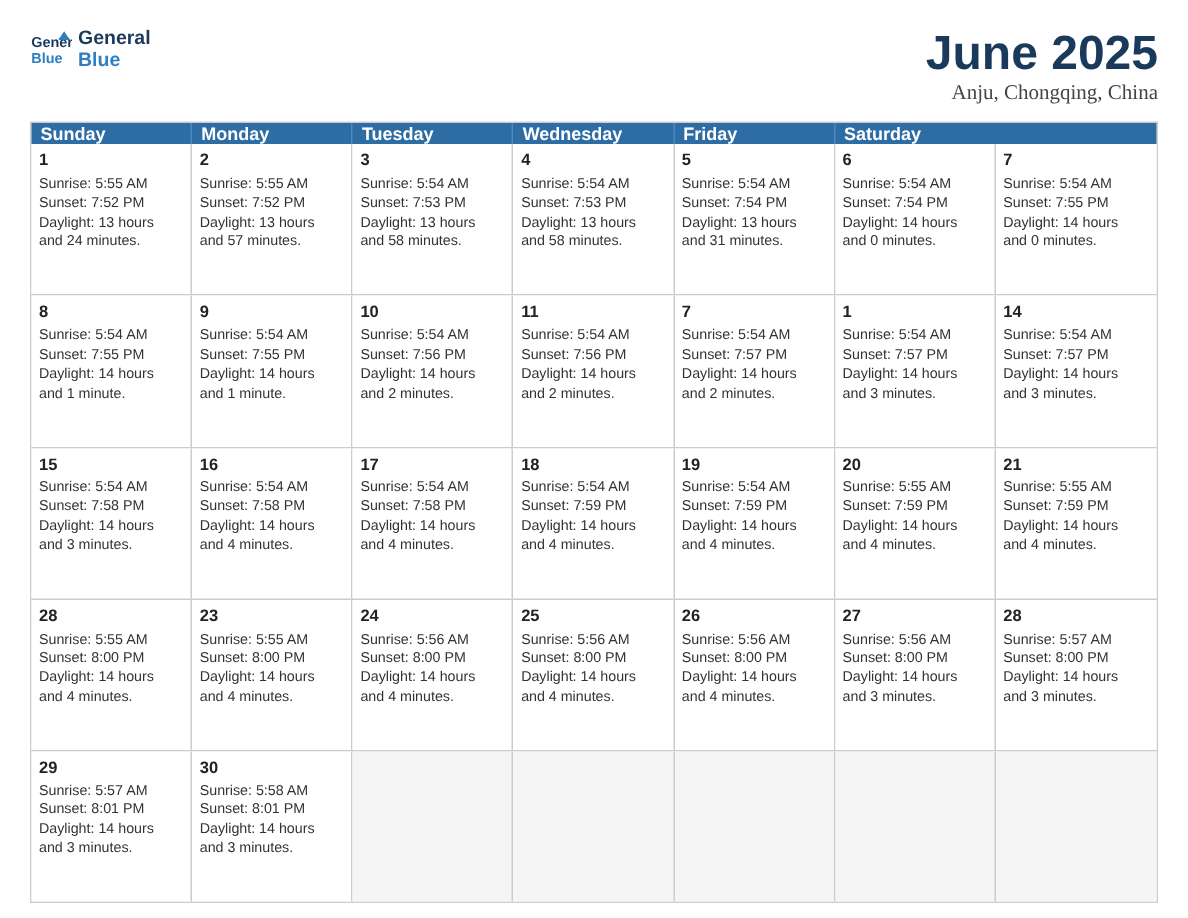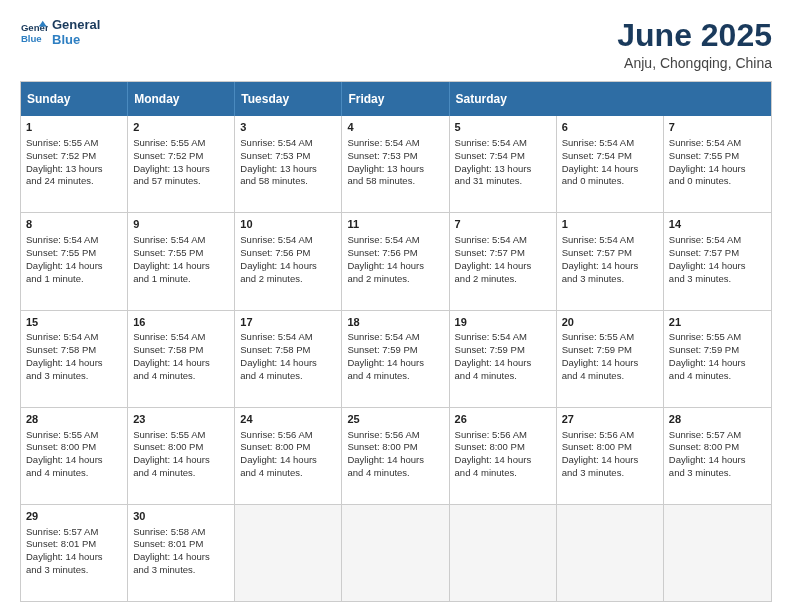"Anju, Chongqing, China" .subtitle { font-family: none -> Liberation Serif, serif }
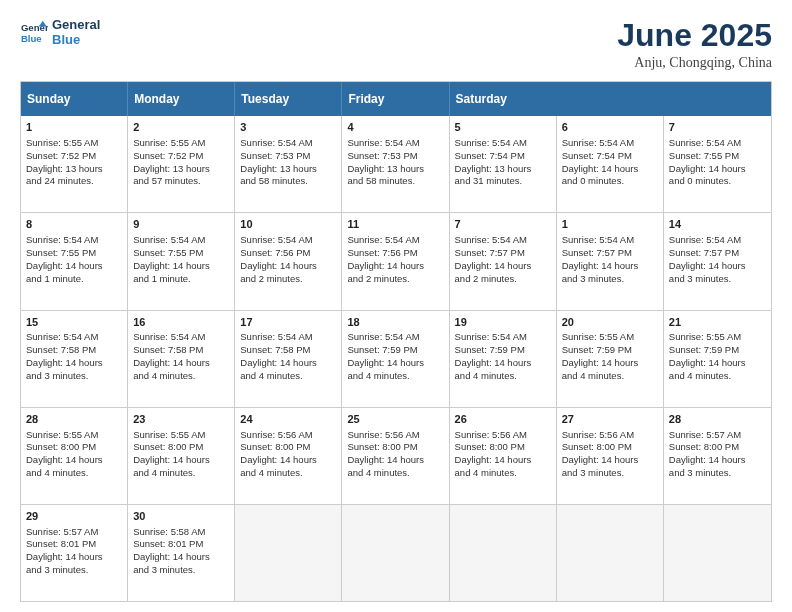"Sunday" .cal-header-cell { padding: 10px 6px -> 0 6px }
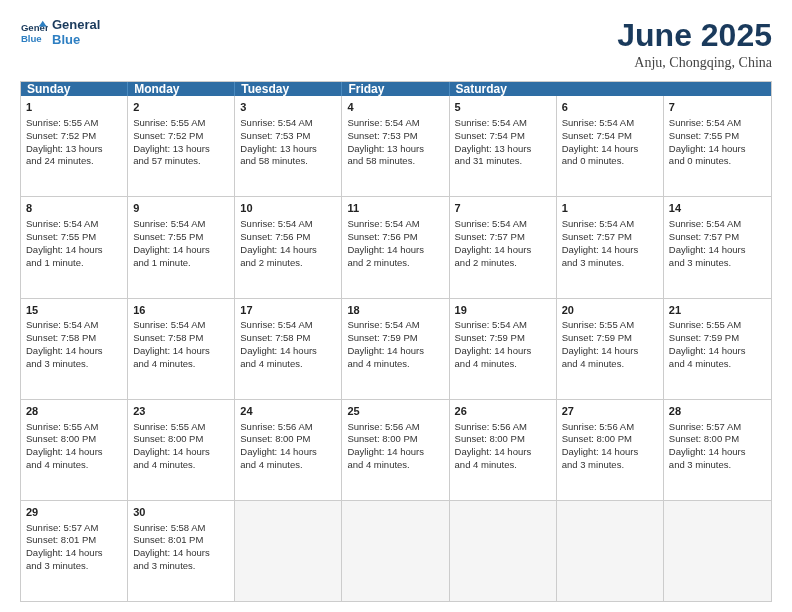"Wednesday" div.cal-header-cell { html: none -> <div>Wednesday</div> }
